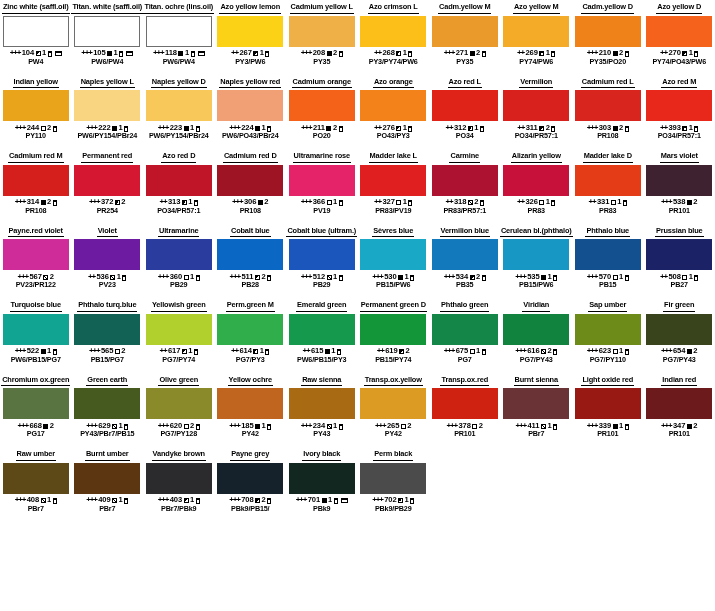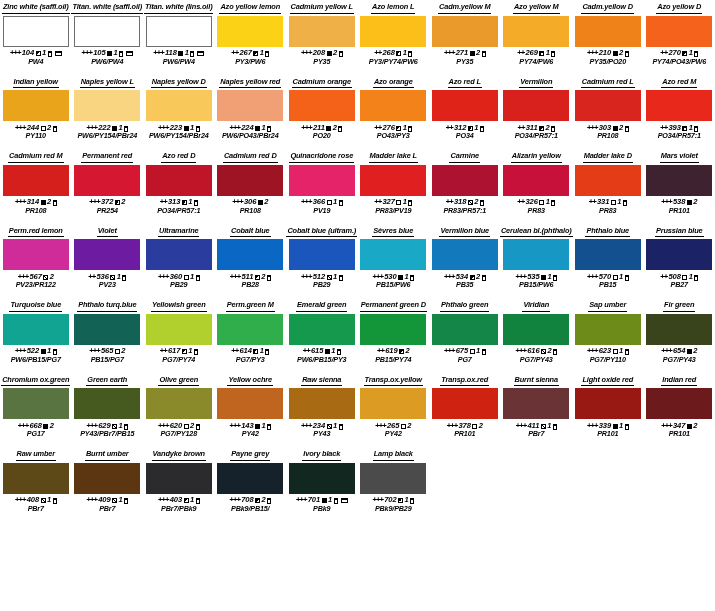"Zinc white (saffl.oil)" #grid { font-style: italic -> none }
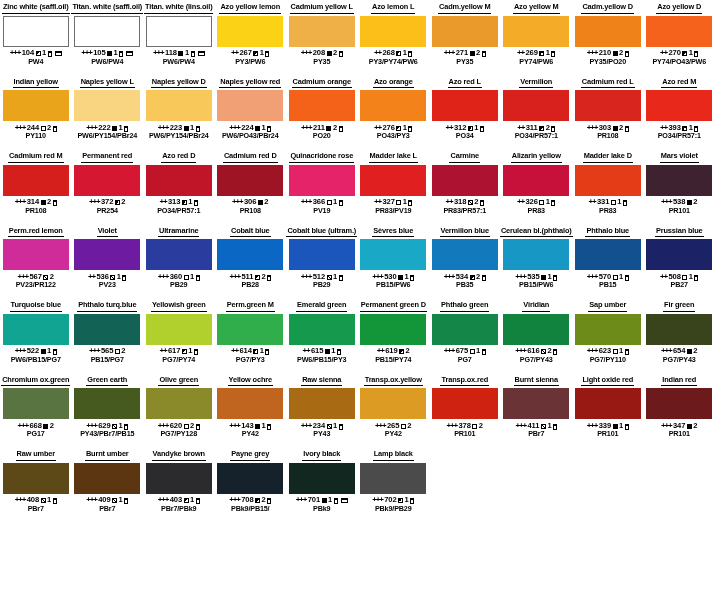"Titan. white (lins.oil)" div.name { text: white -> ochre }
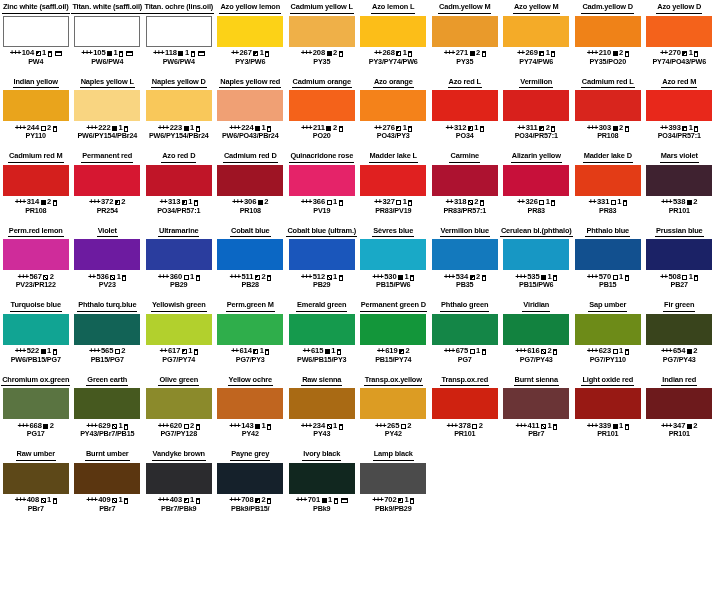"Azo lemon L" div.name { text: lemon -> crimson }
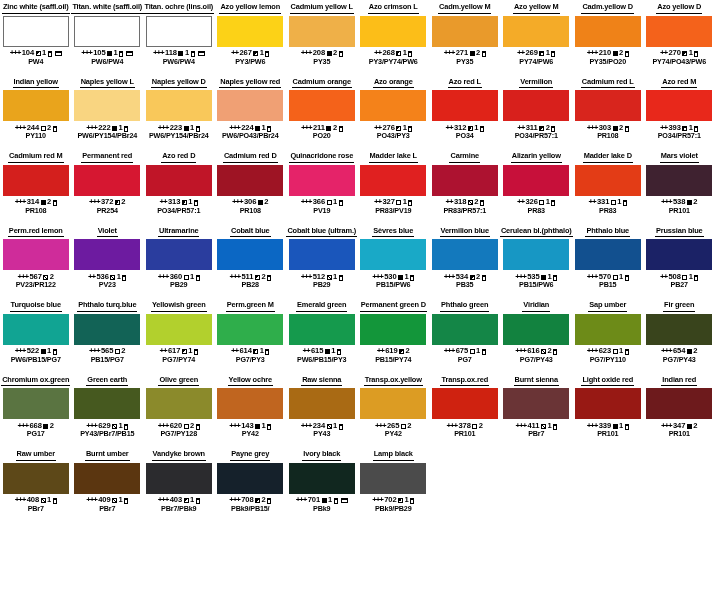"Quinacridone rose" div.name { text: Quinacridone -> Ultramarine }
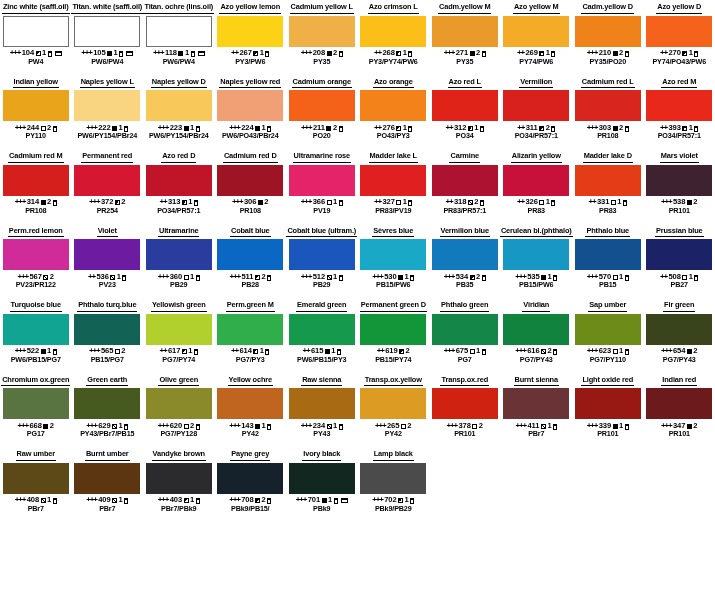"Perm.red lemon" div.name { text: Perm.red lemon -> Payne.red violet }
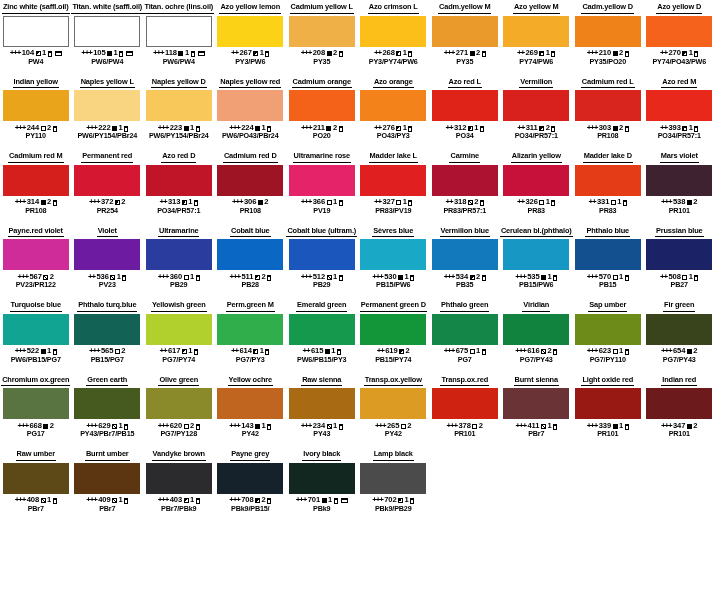"143" span.num { text: 143 -> 185 }
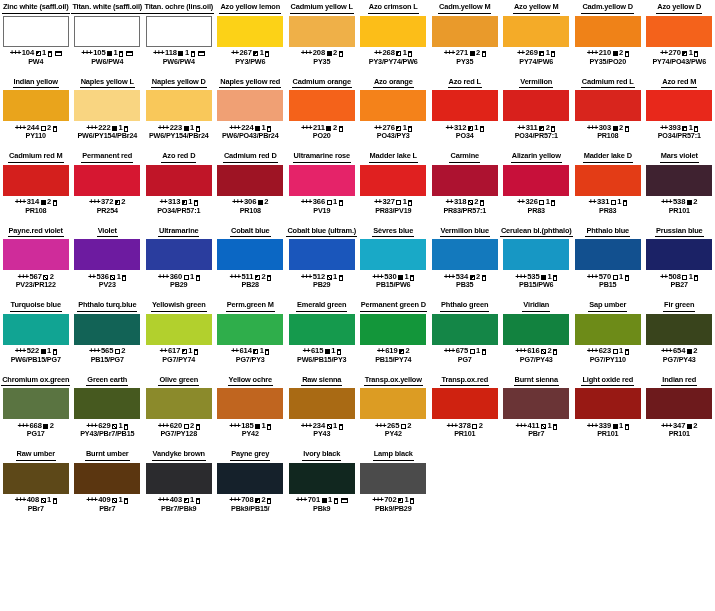"Lamp black" div.name { text: Lamp -> Perm }
